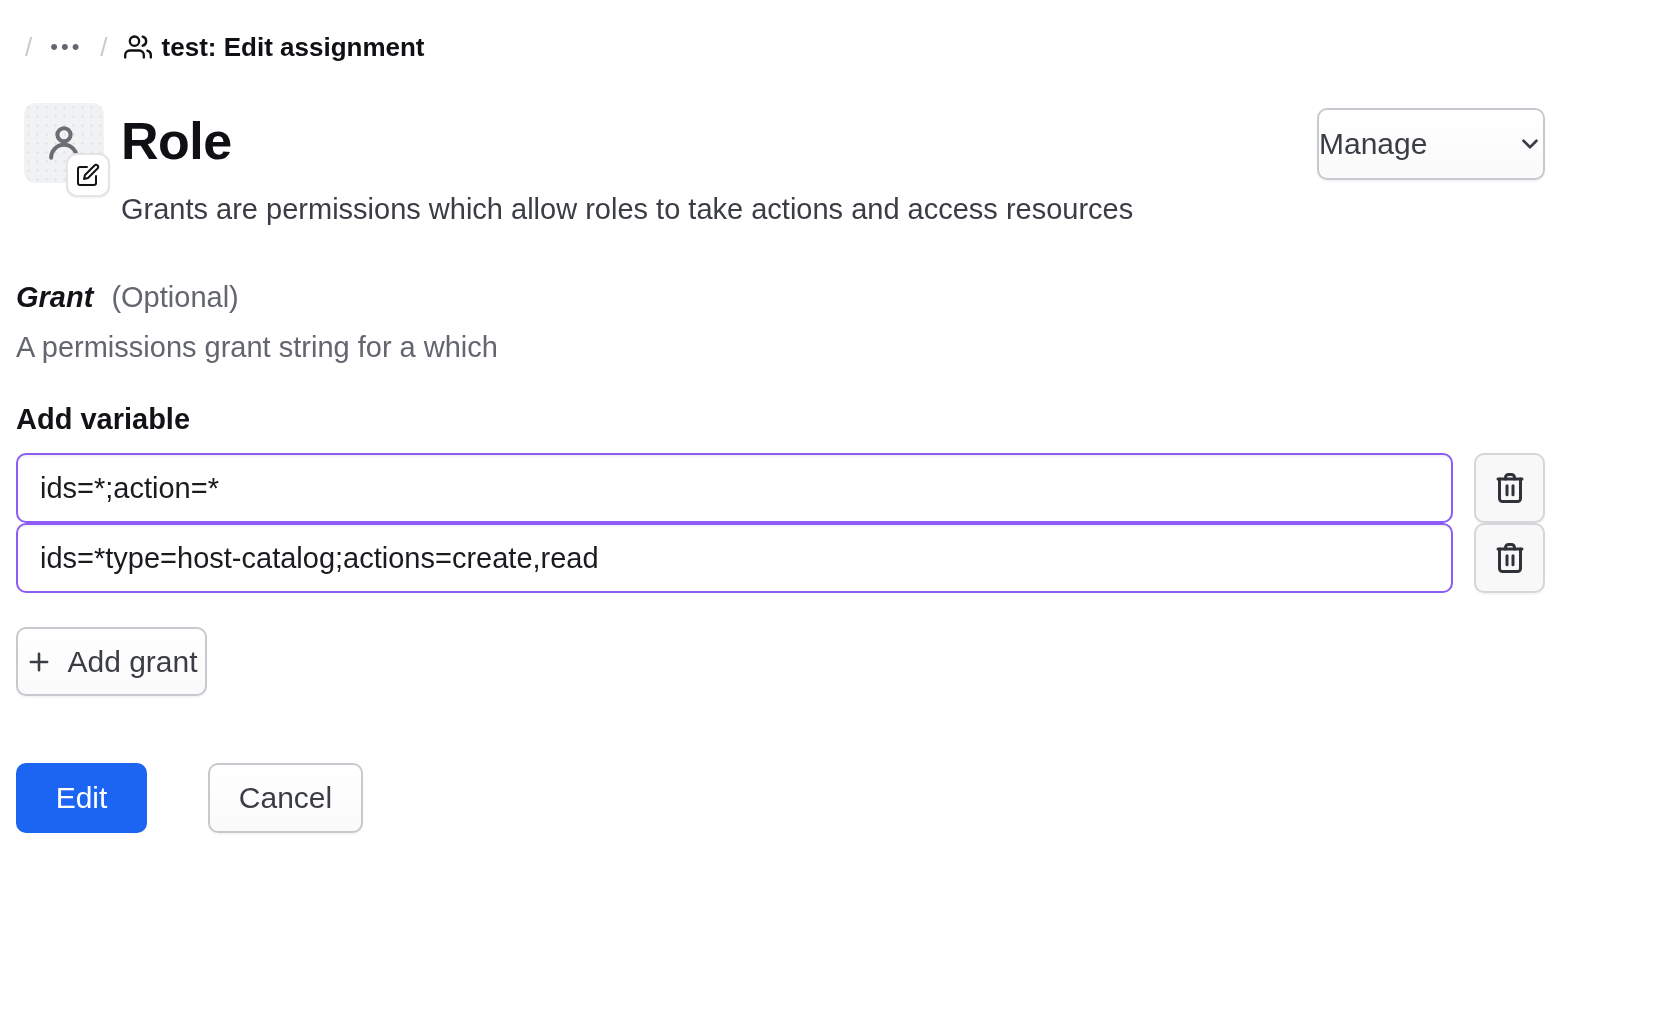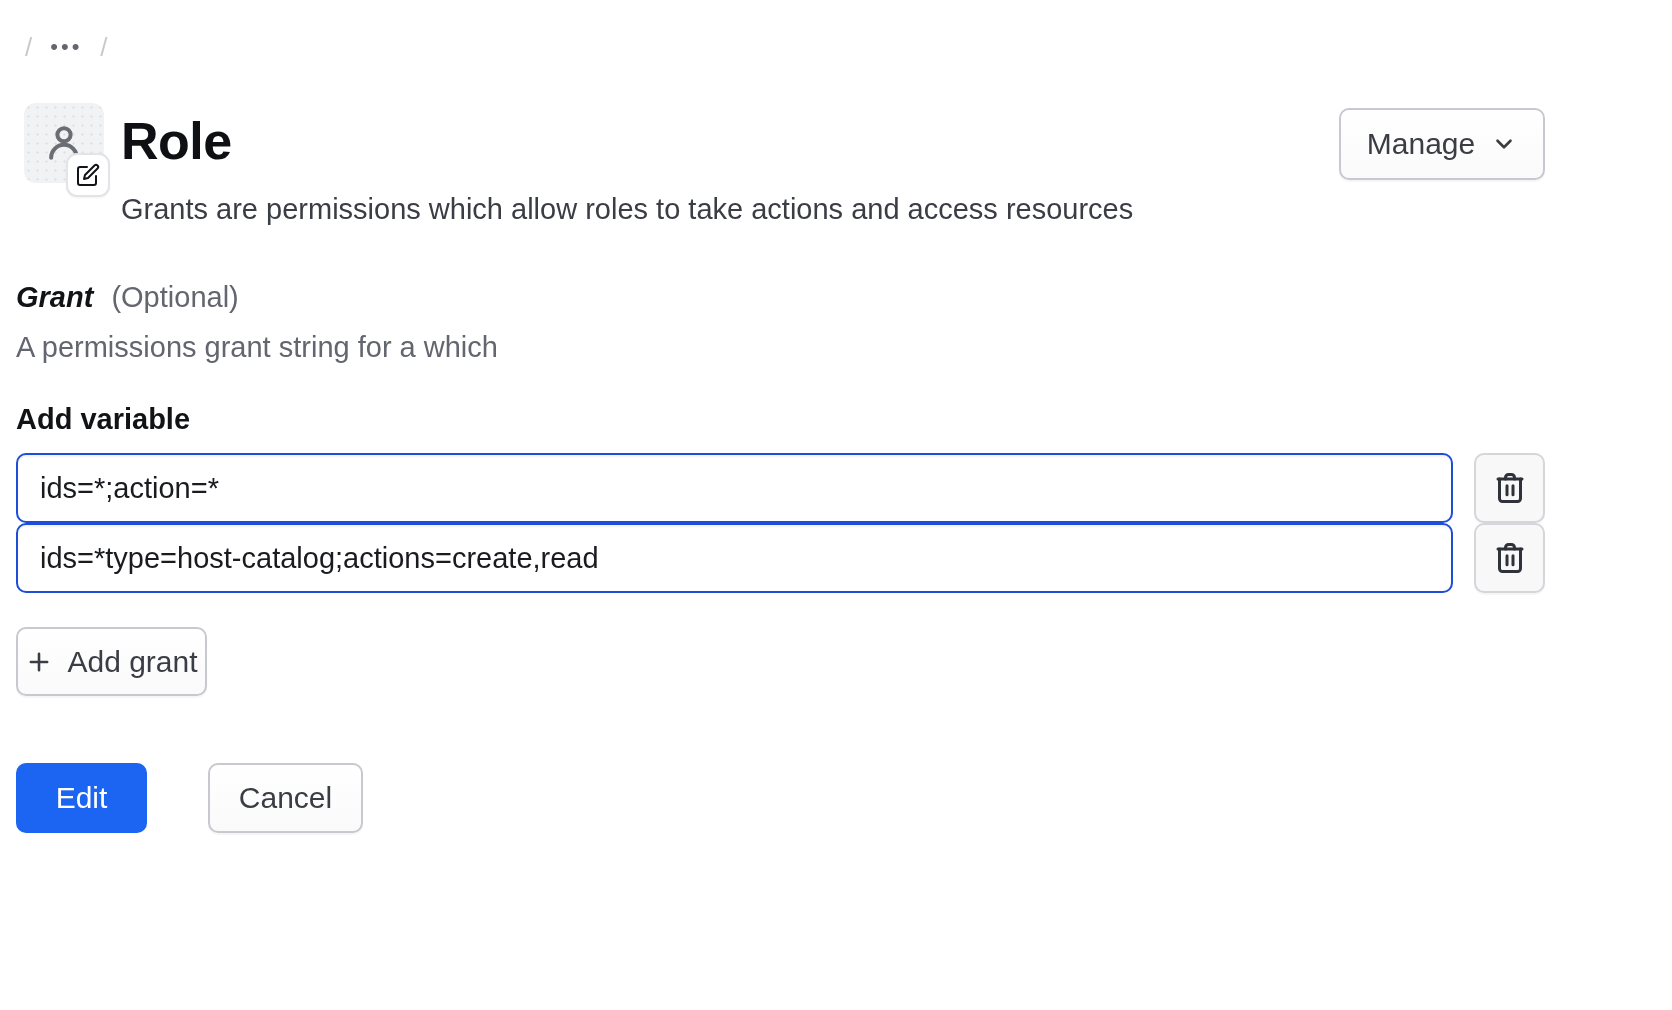"test: Edit assignment" span.crumb-current { html: none -> <span> <svg> <circle></circle> <path></path> <path></path> <path></path> </svg> <span>test: Edit assignment</span> </span> }
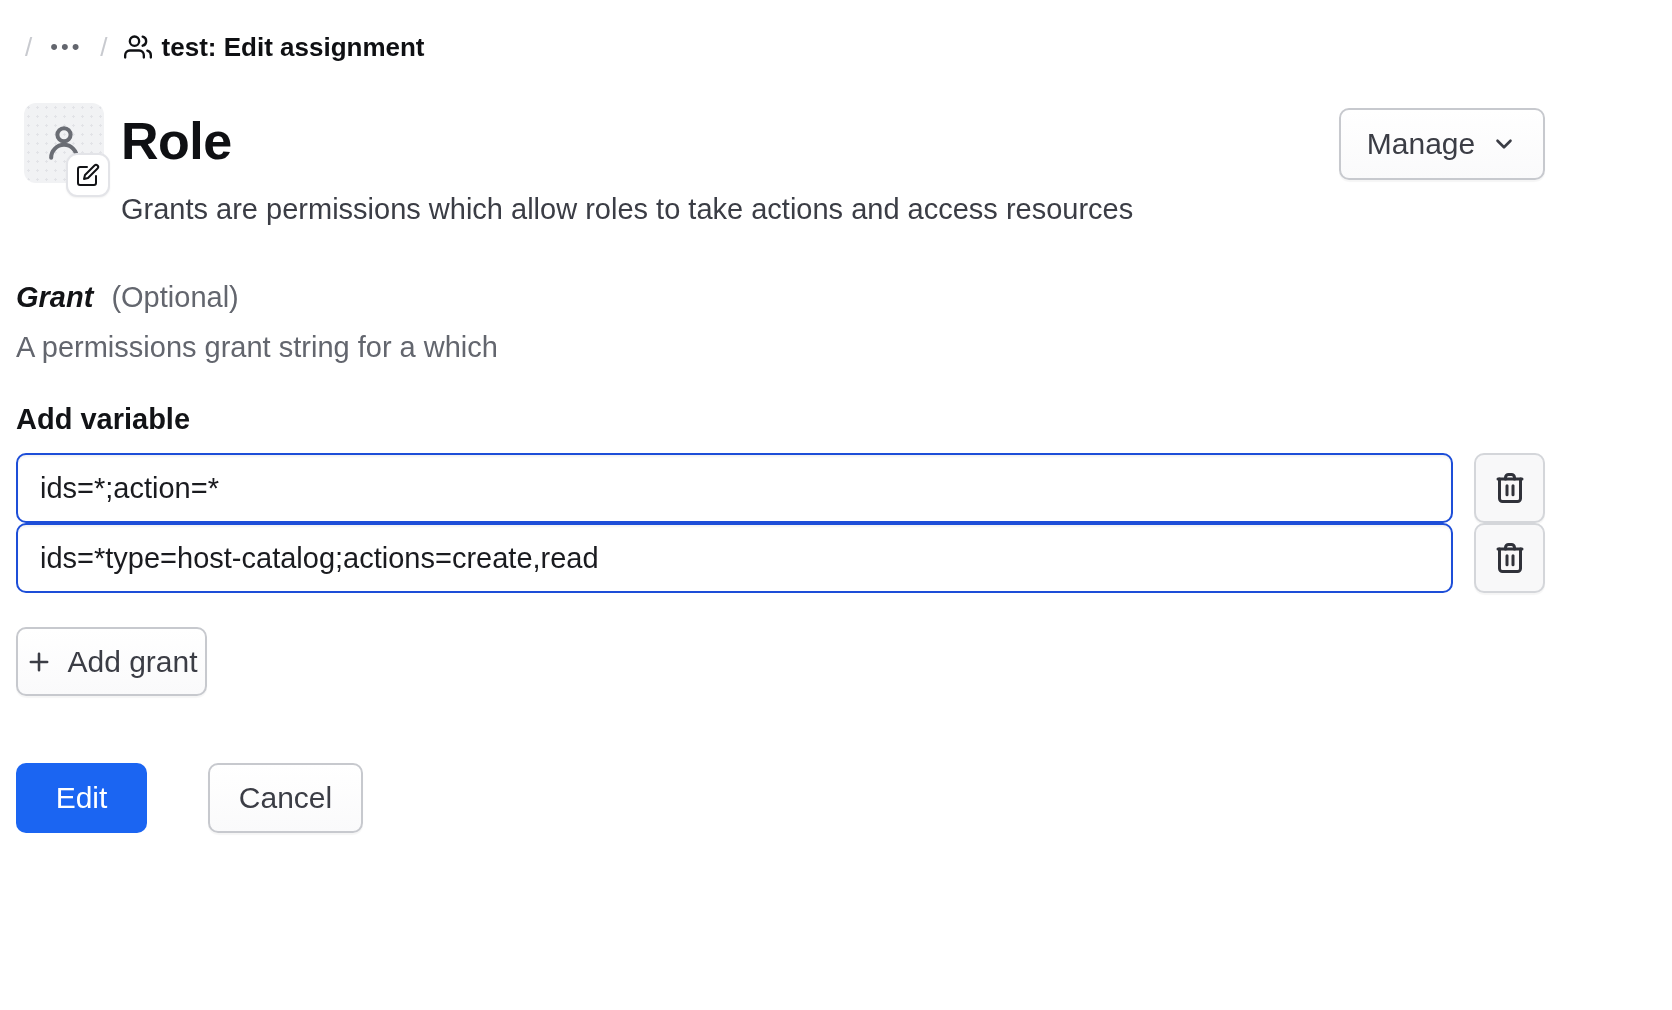"Manage" .manage-btn { justify-content: none -> space-between; width: 206px -> 228px }
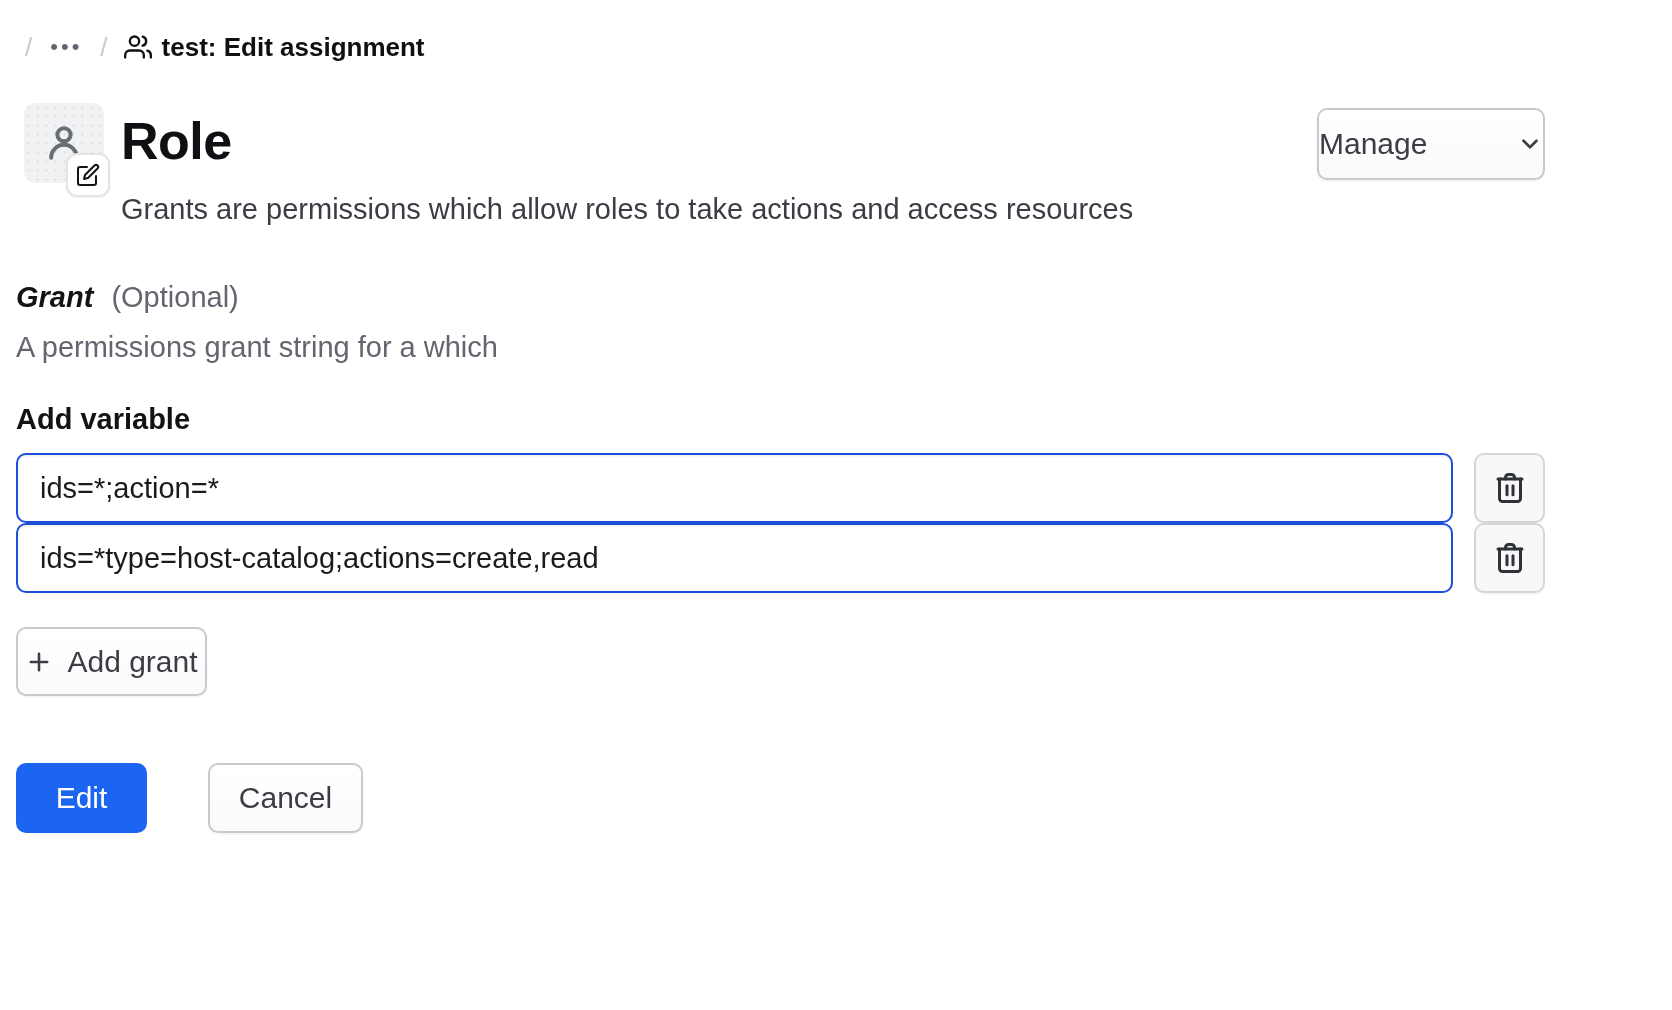"ids=*;action=*" .grant-input { border: 2px solid #1d4ed8 -> 2px solid #8b5cf6 }
